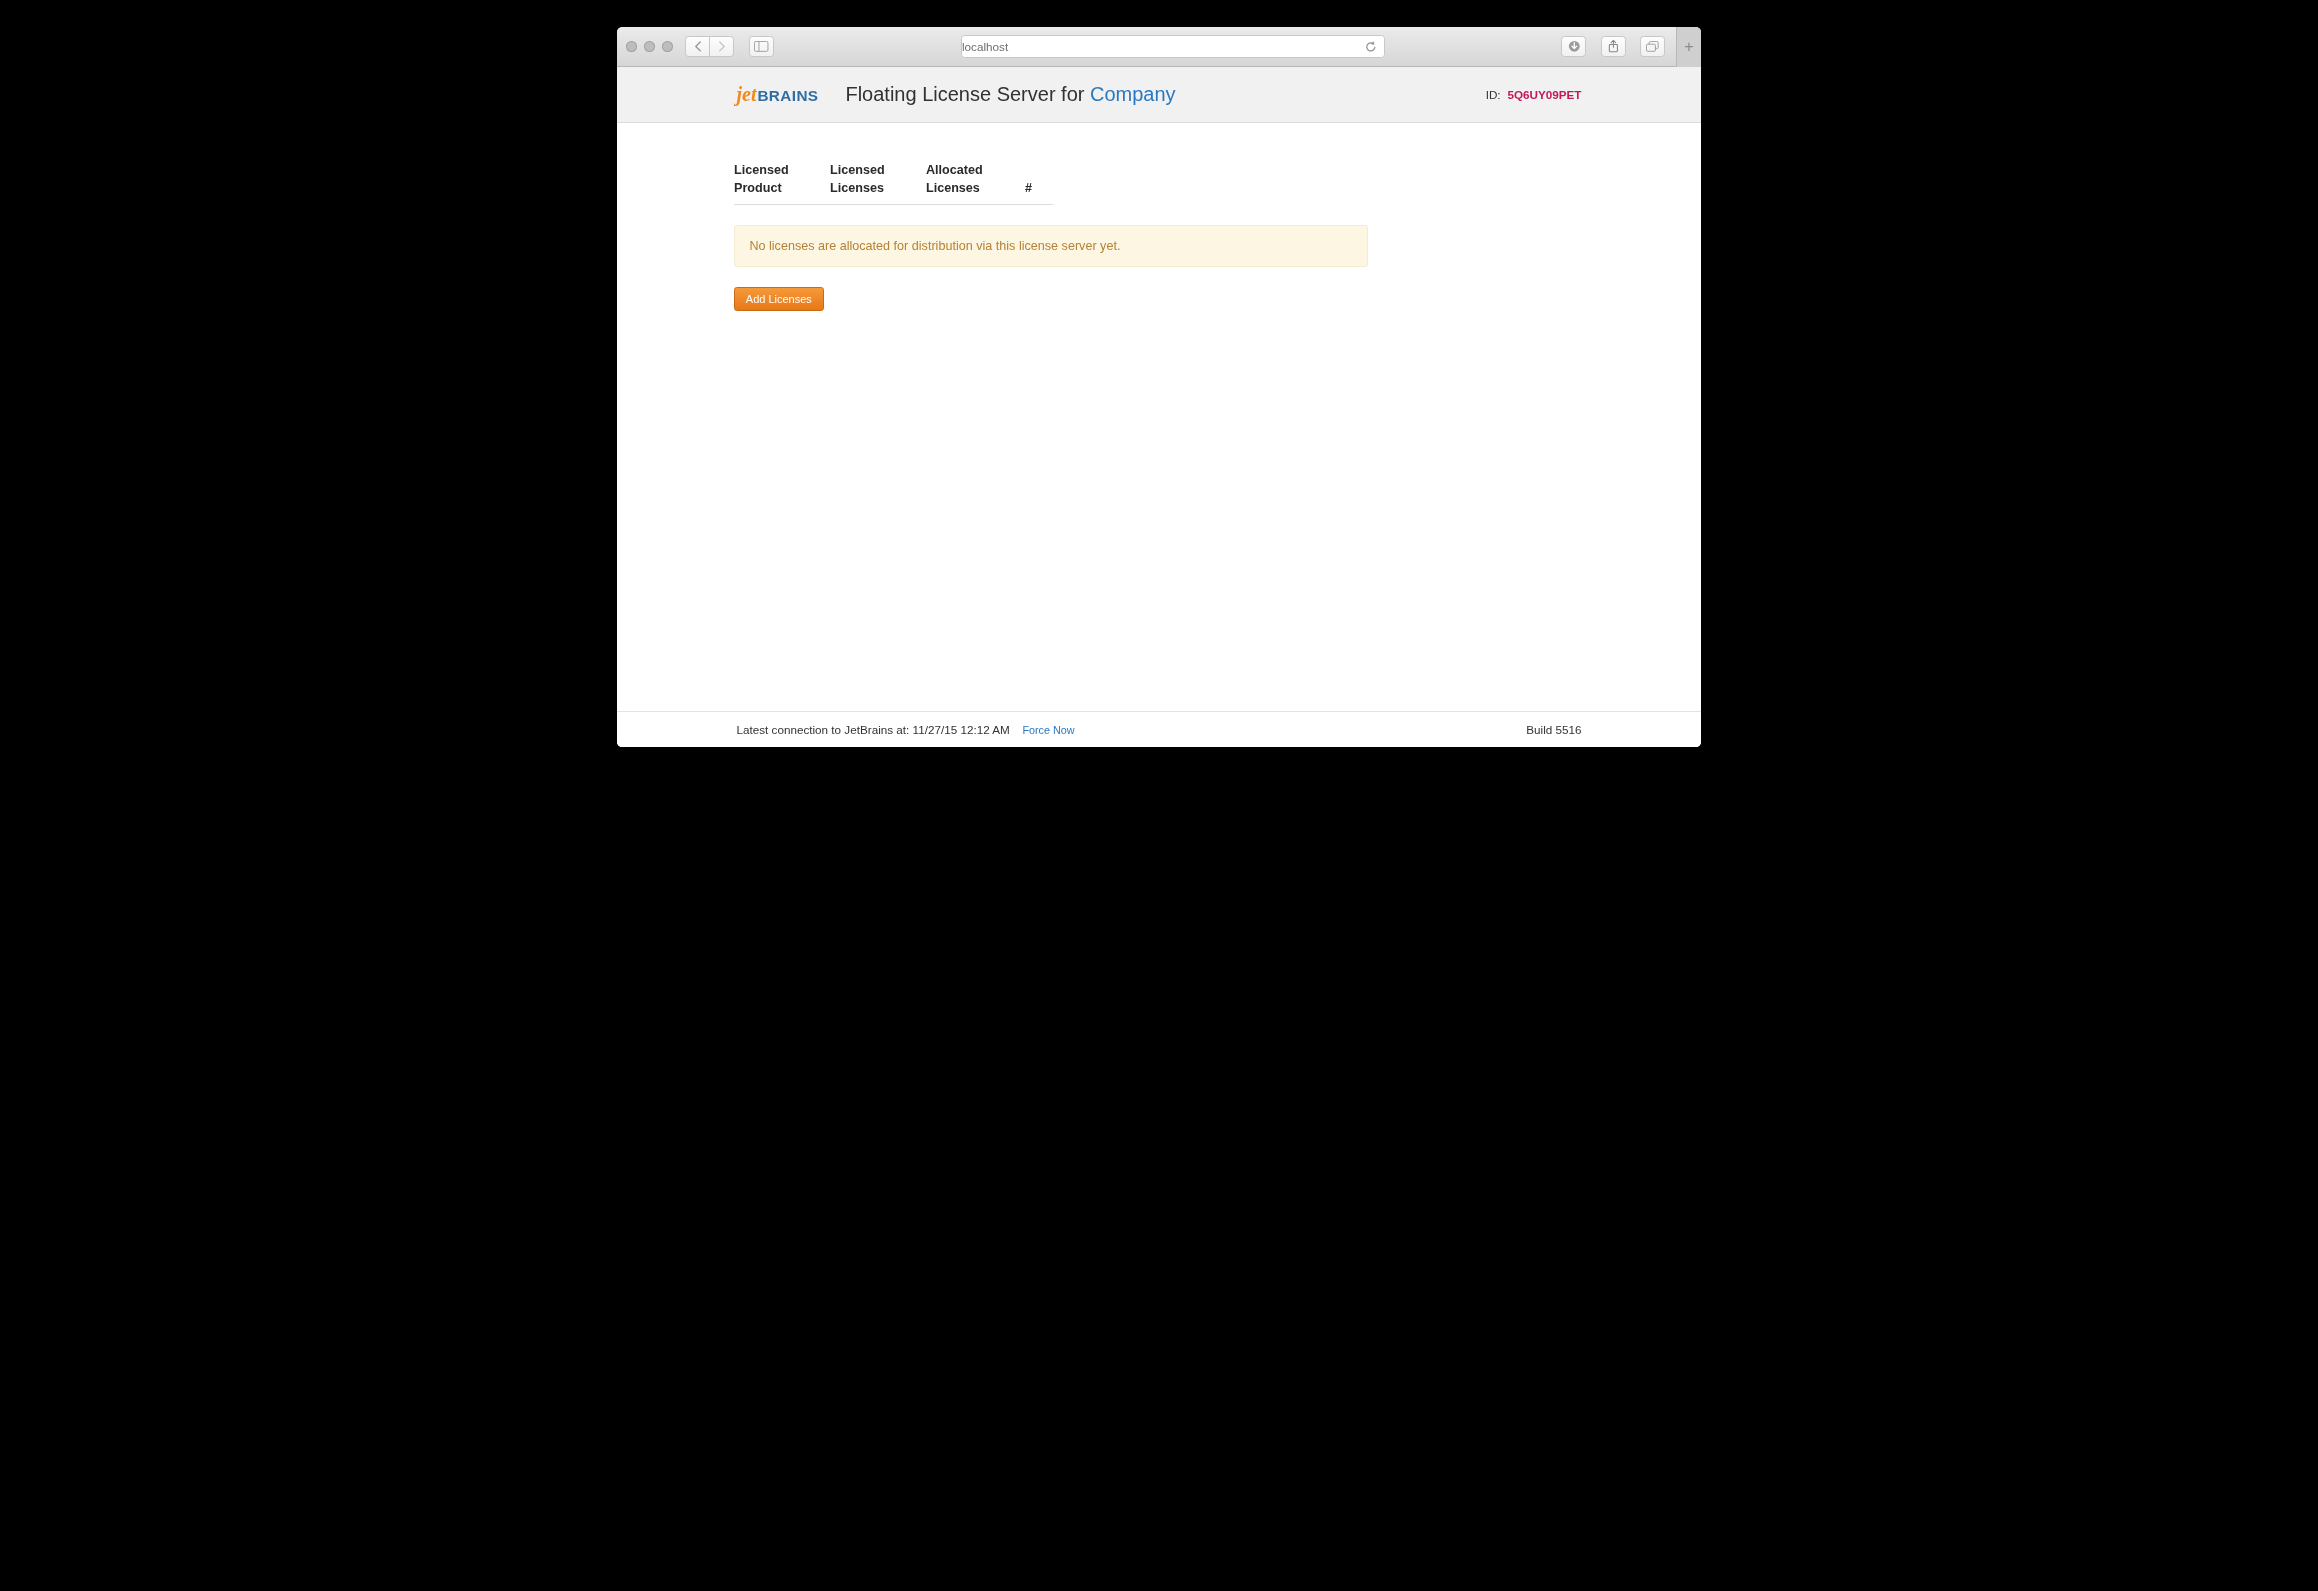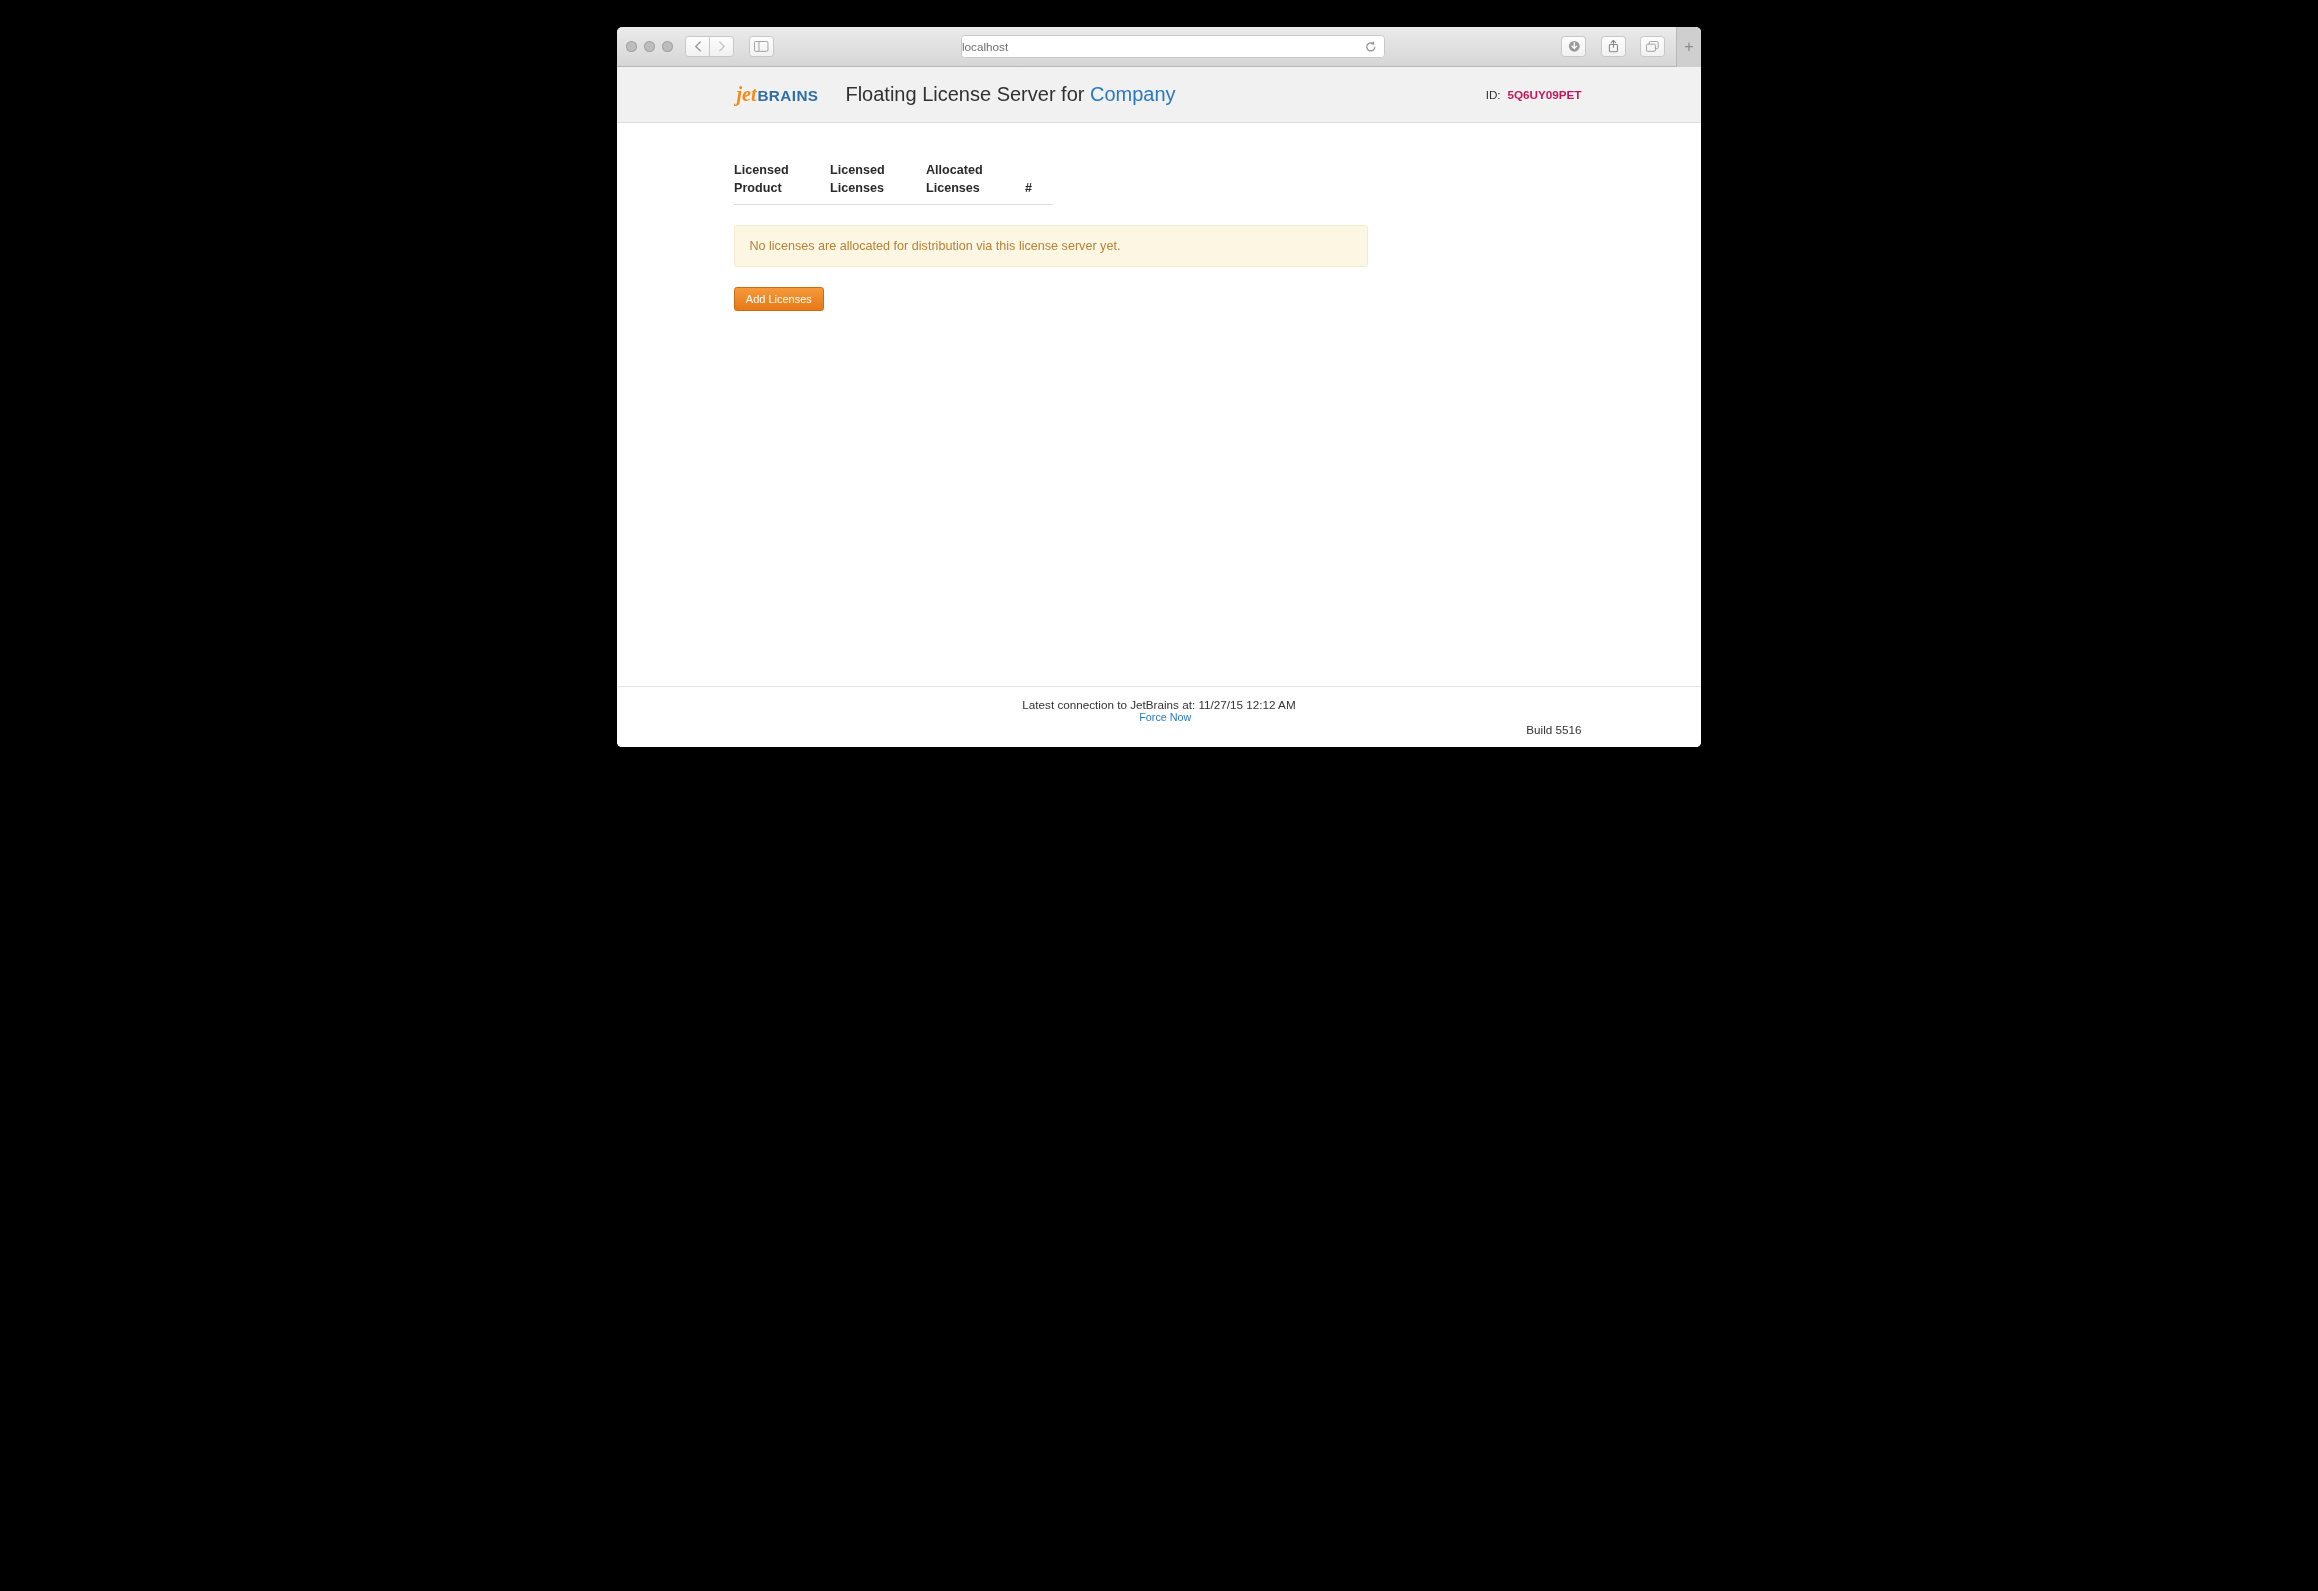"Latest connection to JetBrains at:" .footer-row { align-items: center -> flex-end; flex-direction: column -> none }
